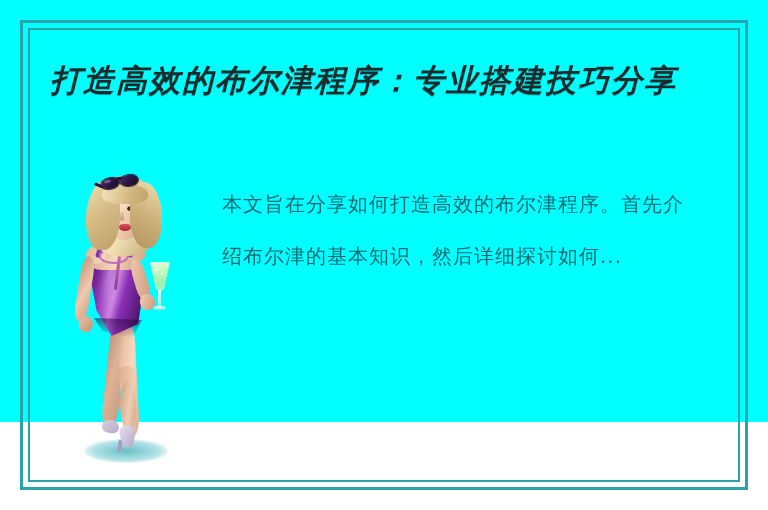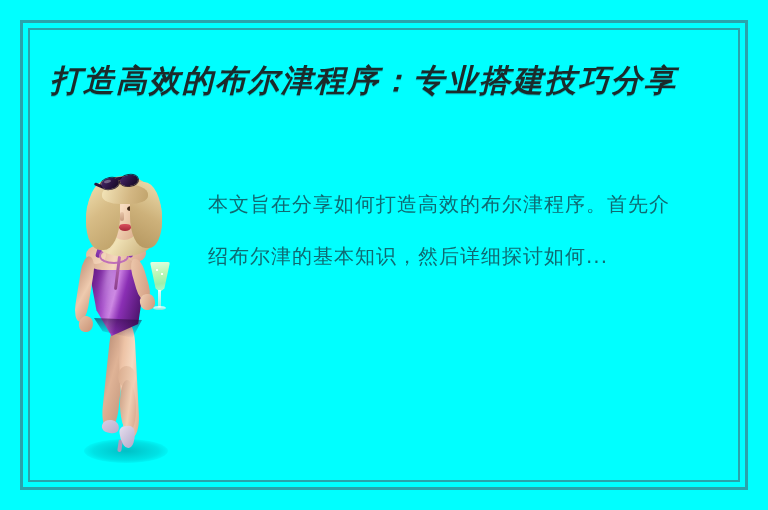"打造高效的布尔津程序：专业搭建技巧分享" #card { height: 510px -> 422px }
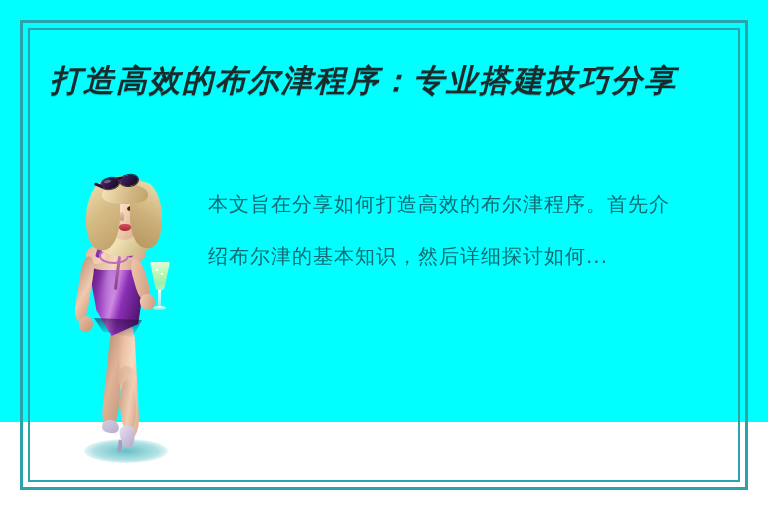"本文旨在分享如何打造高效的布尔津程序。首先介绍布尔津的基本知识，然后详细探讨如何" #body-area { left: 208px -> 222px }
